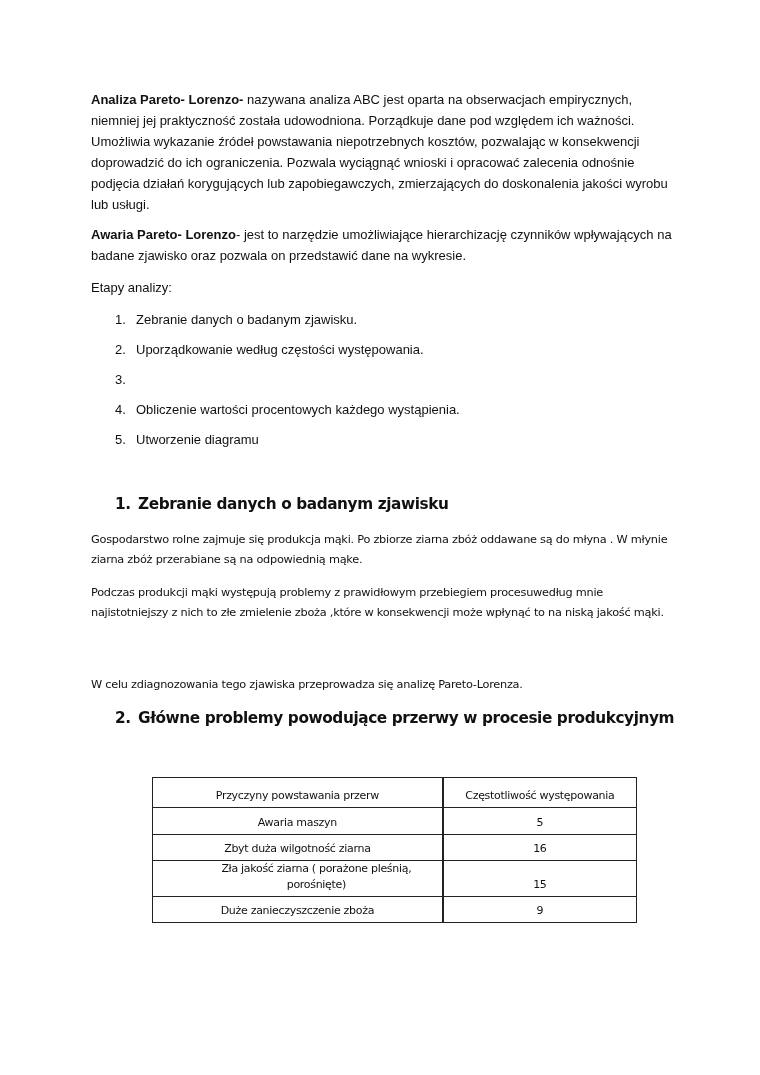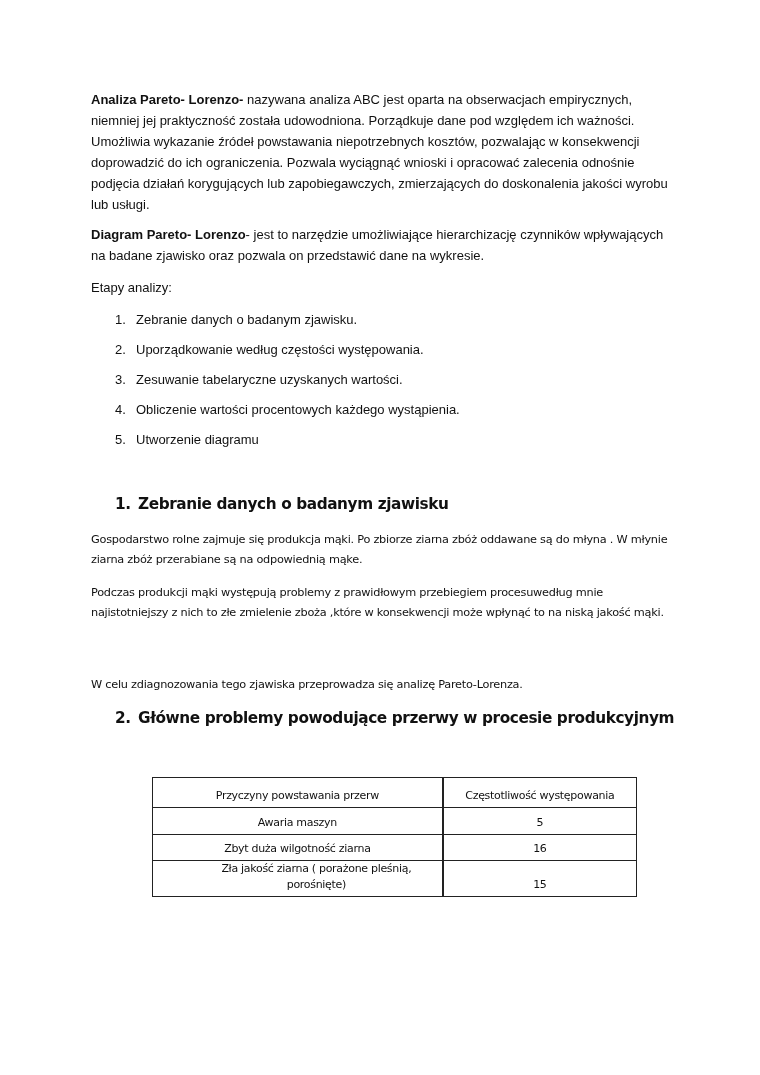"Diagram Pareto- Lorenzo" b { text: Diagram -> Awaria }
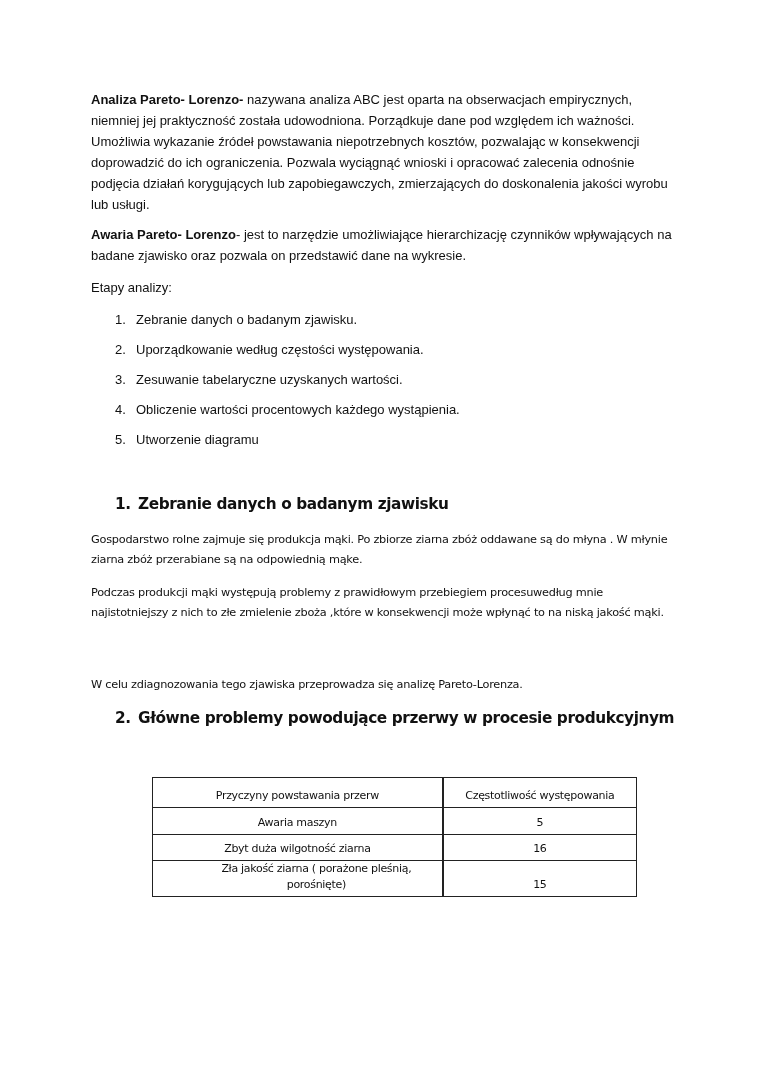"Zesuwanie tabelaryczne uzyskanych" span { html: <span>Zesuwanie tabelaryczne uzyskanych wartości.</span> -> none }
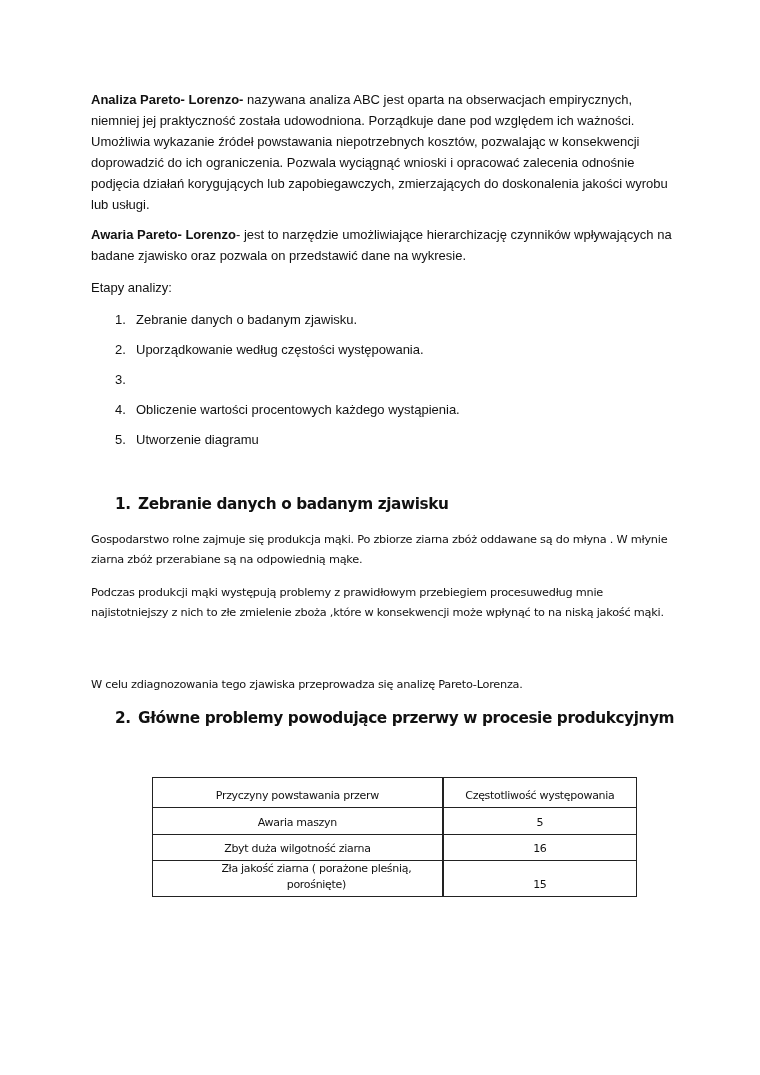"Duże zanieczyszczenie zboża" tr { html: none -> <tr> <td>Duże zanieczyszczenie zboża</td> <td>9</td> </tr> }
